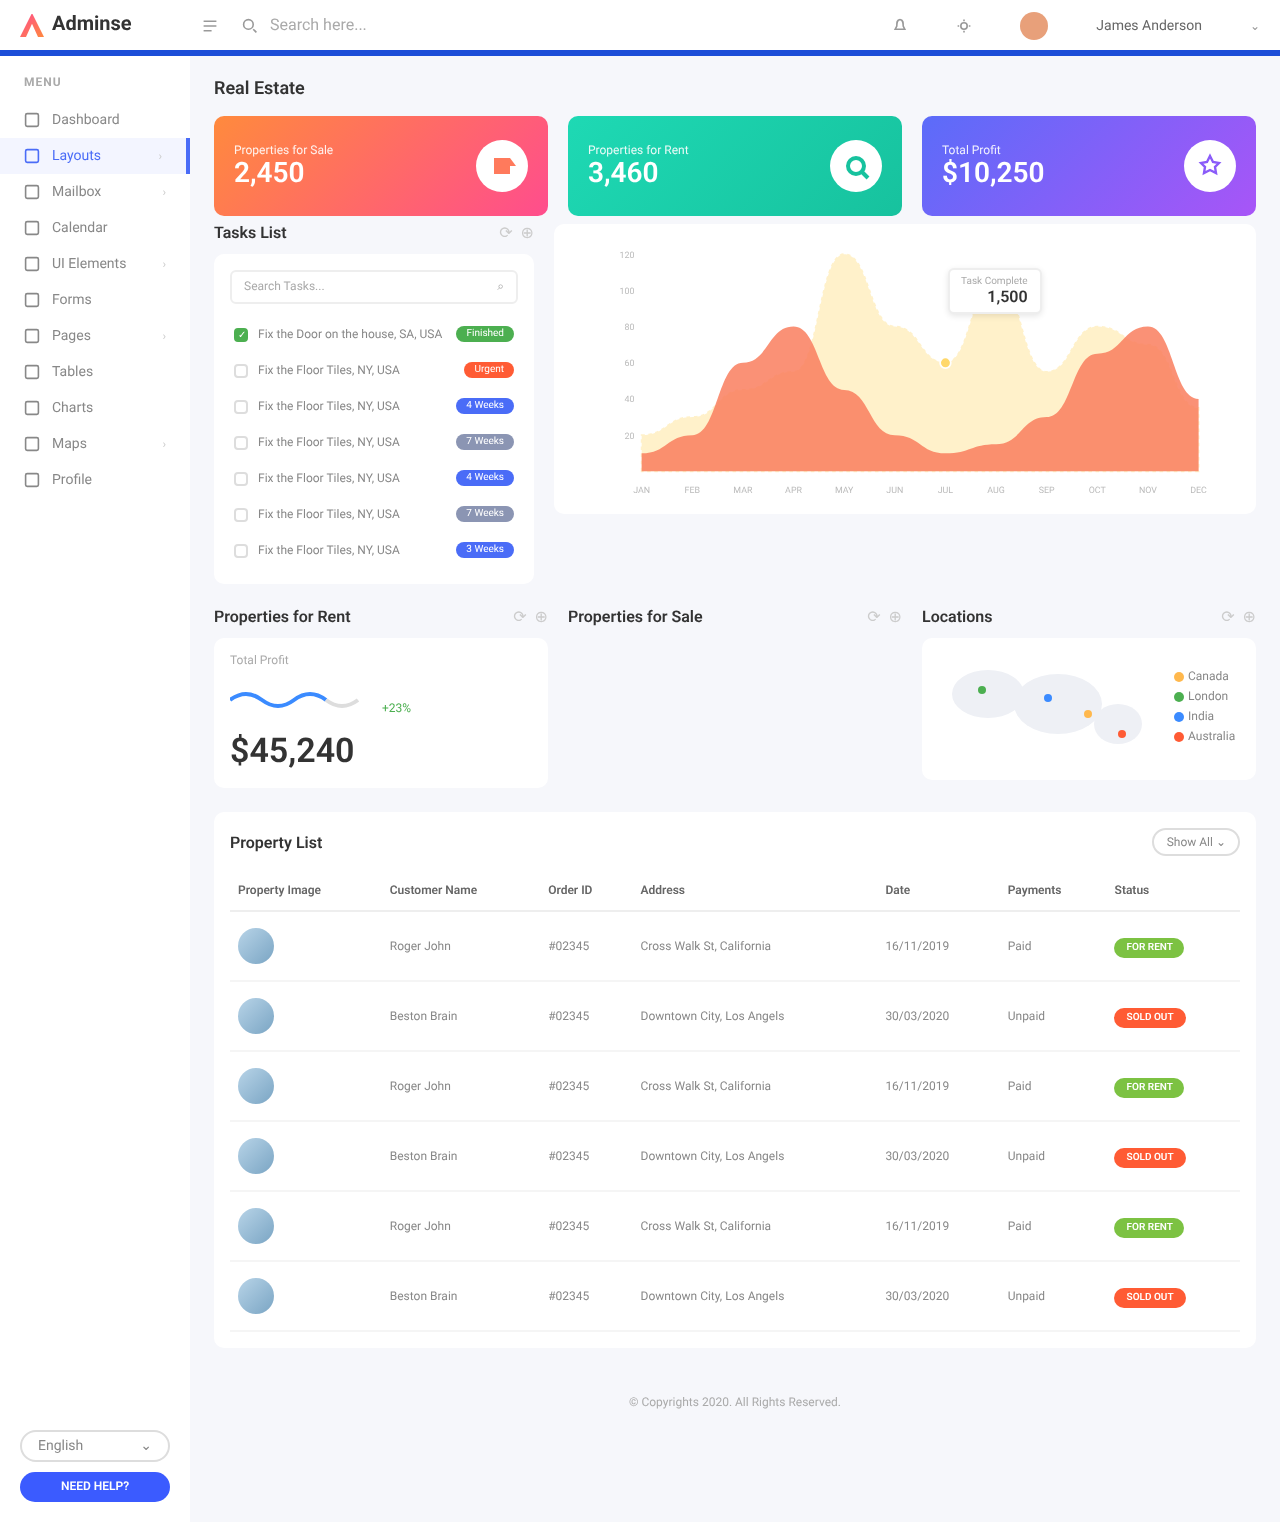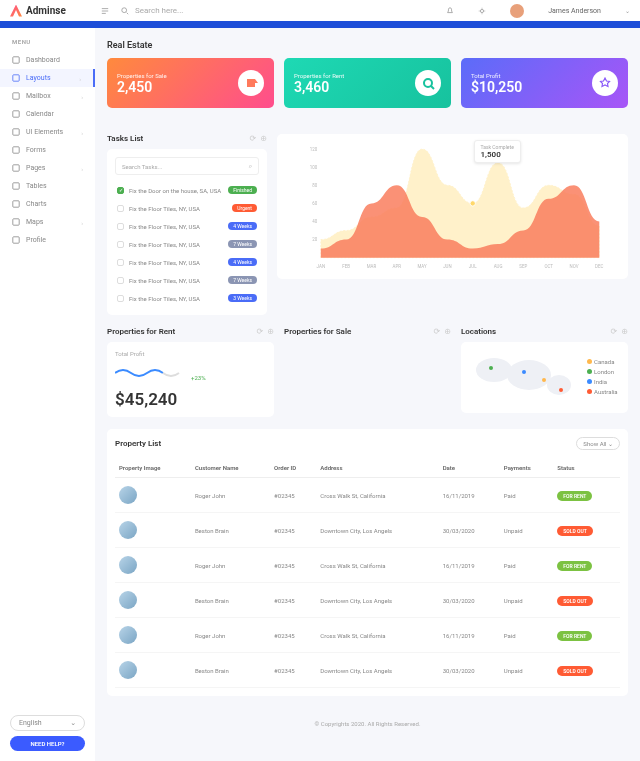"Adminse" .top { border-bottom: 7px solid #1d4ed8 -> 3px solid #1d4ed8 }
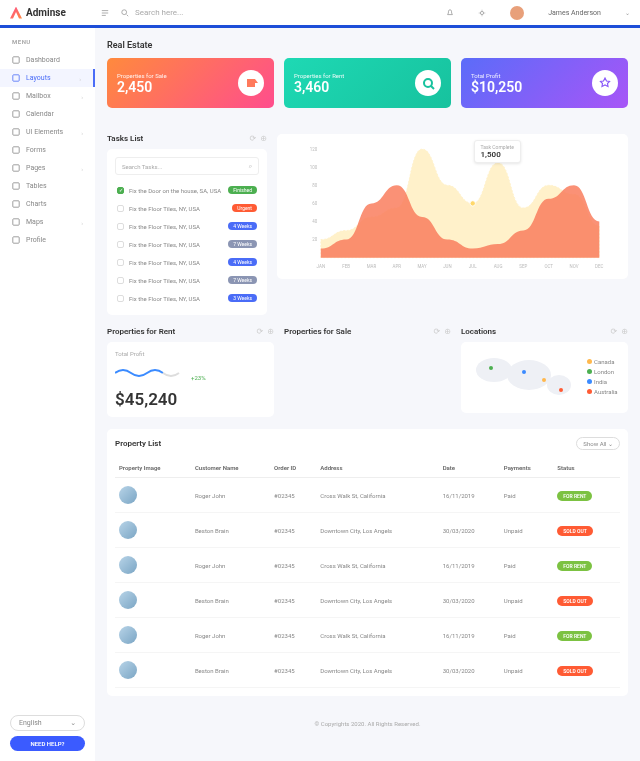"2,450" .cards { margin-bottom: 26px -> 4px }
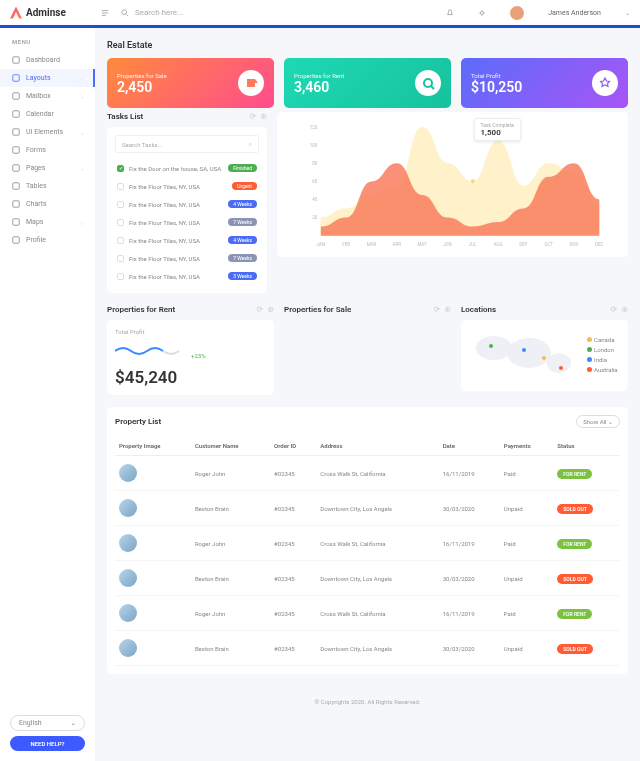"1,500" .tip { text-align: left -> right; top: 6px -> 22px }
